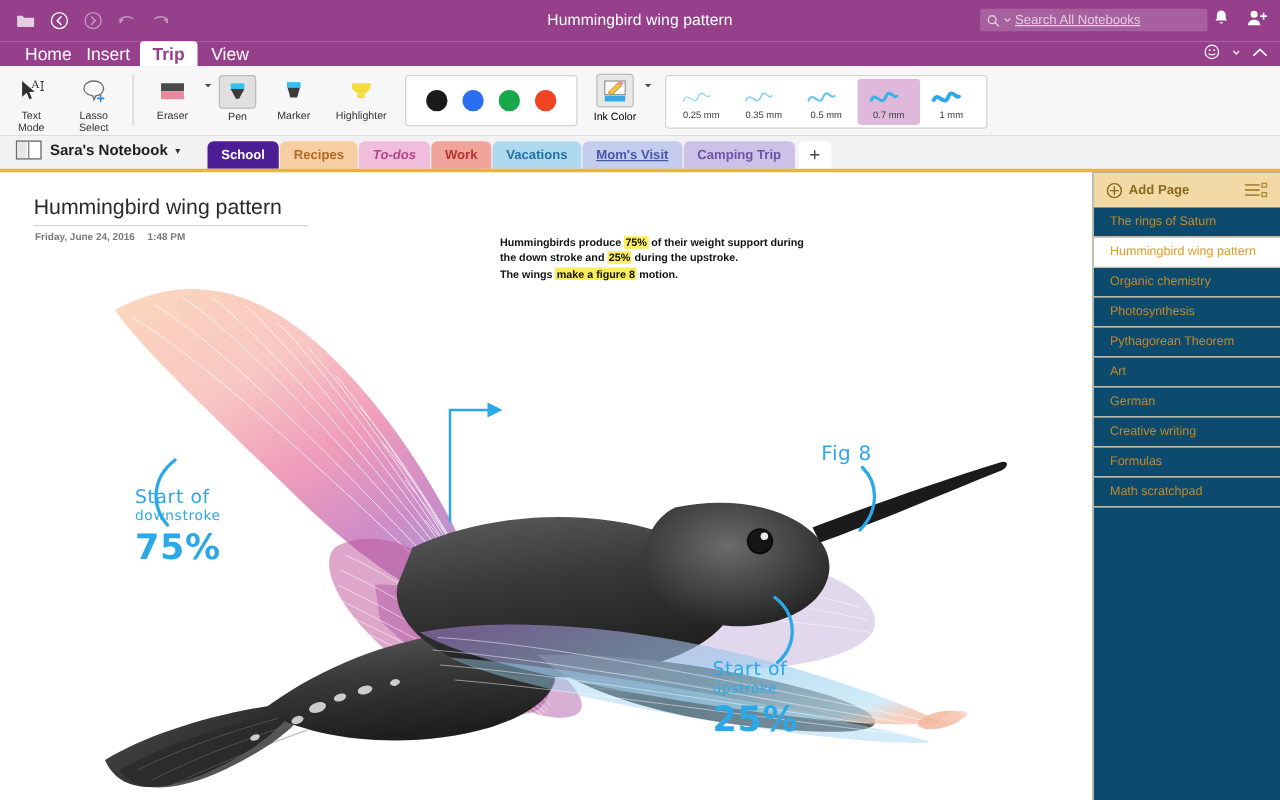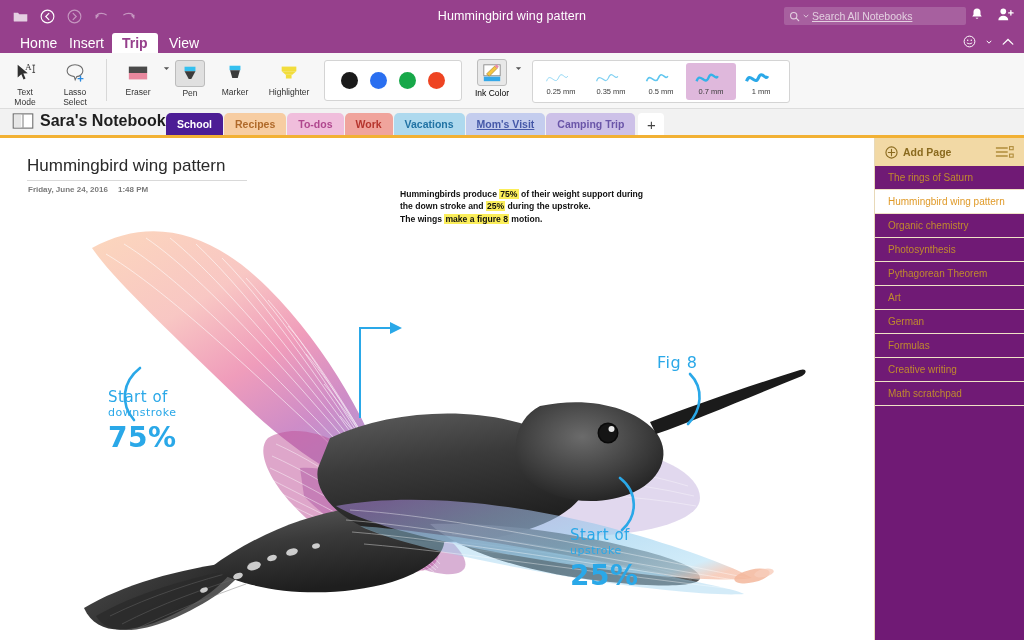"Sara's Notebook" .nb-name { font-size: 16px -> 12px }
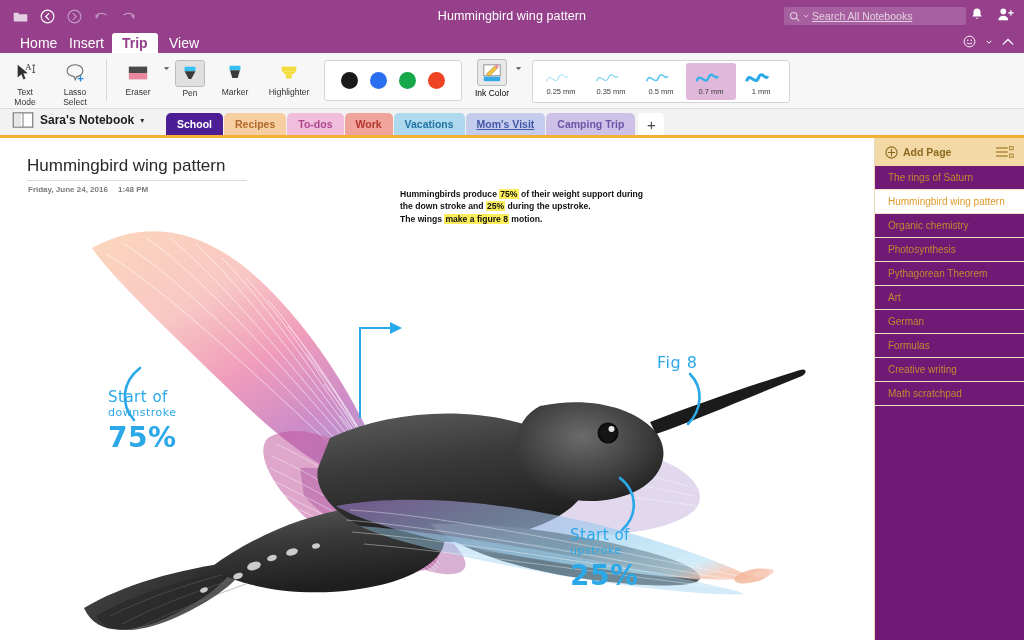"To-dos" div.sec { font-style: none -> italic }
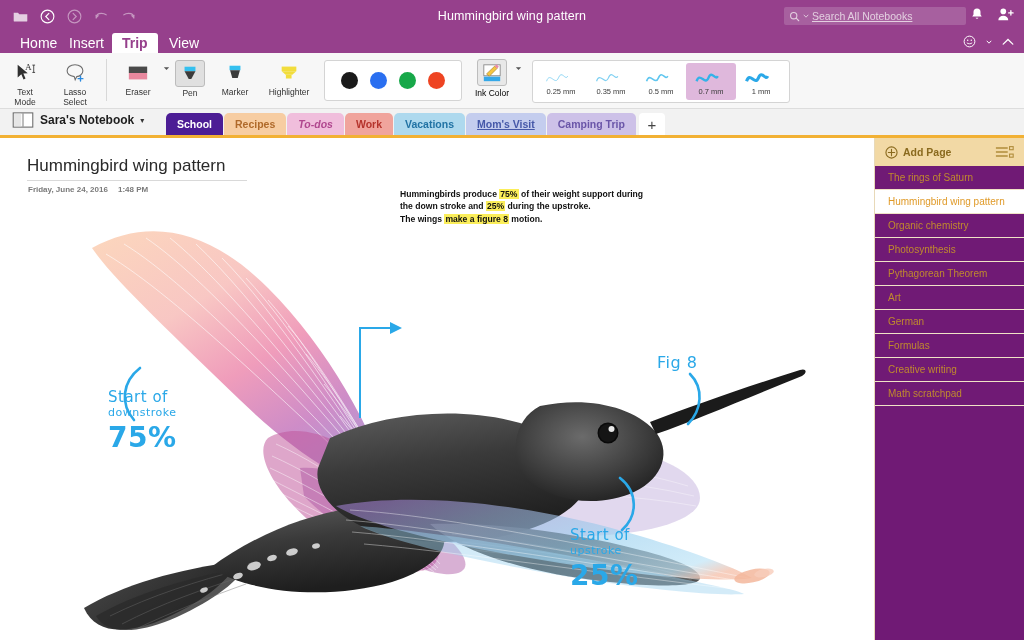"Add Page" .sidebar { background: #701a75 -> #0c4a6e }
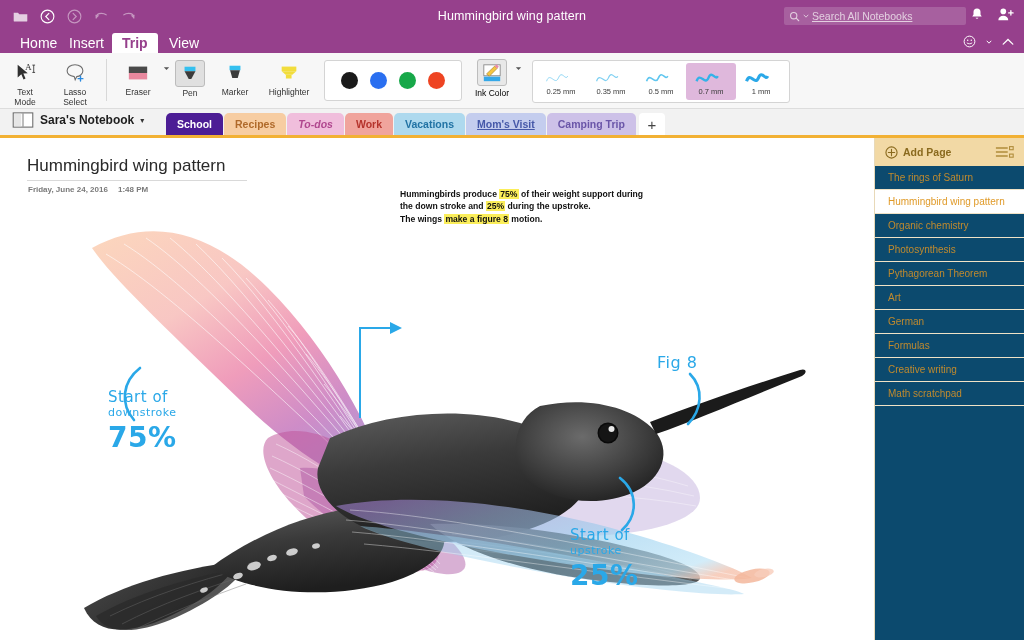"Formulas" div.pg { order: before "Creative writing" -> after "Creative writing" }
